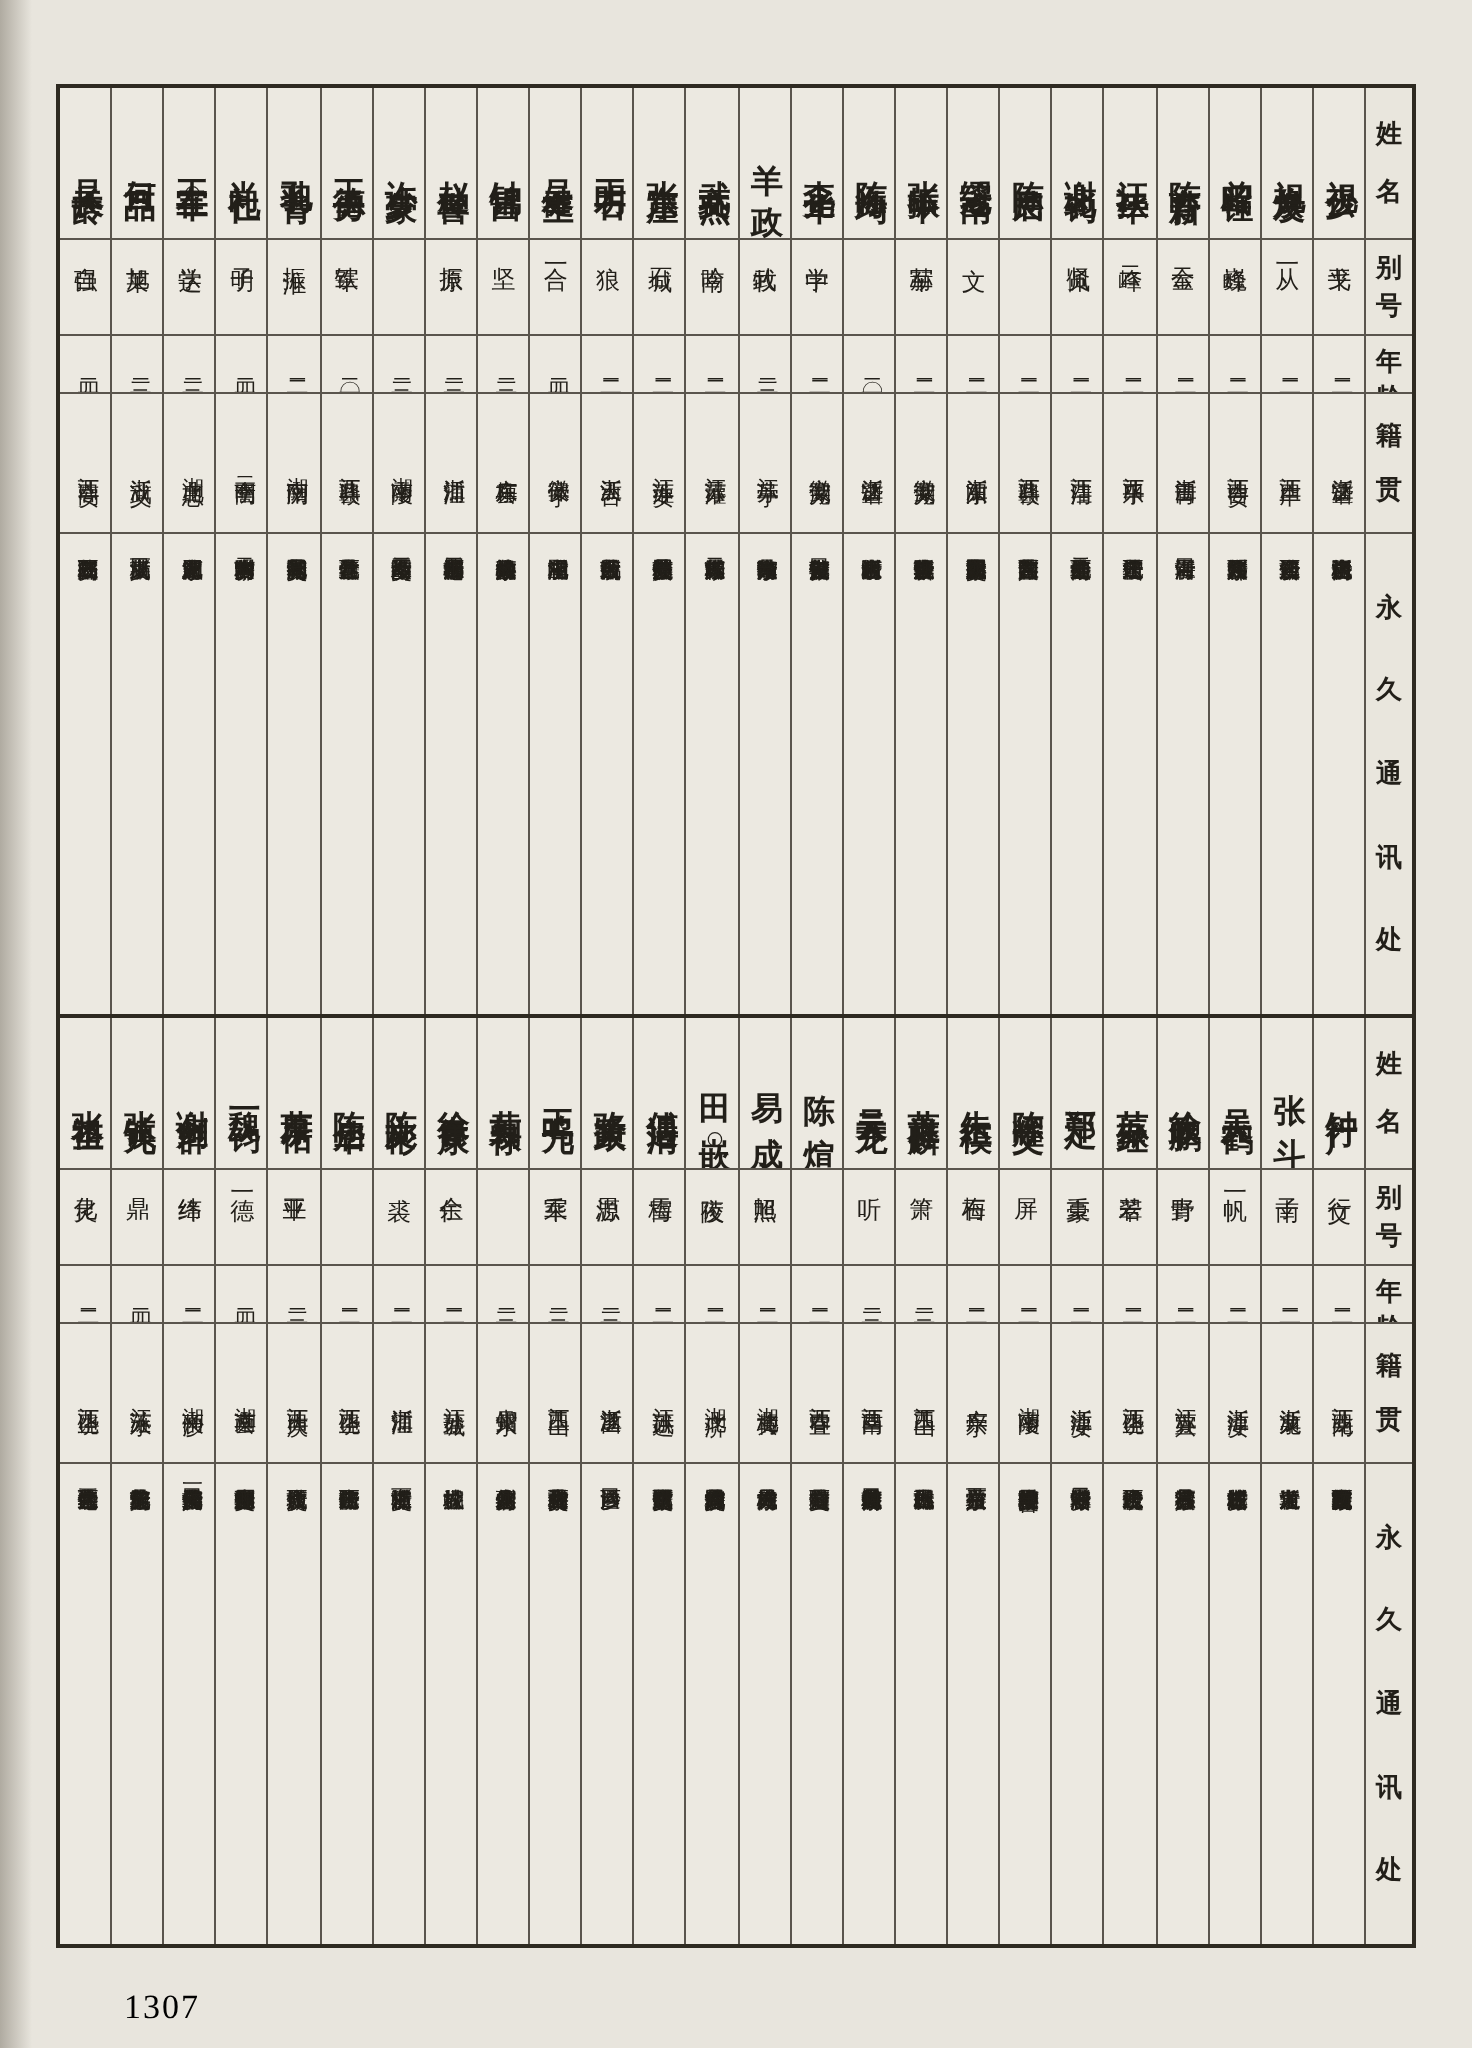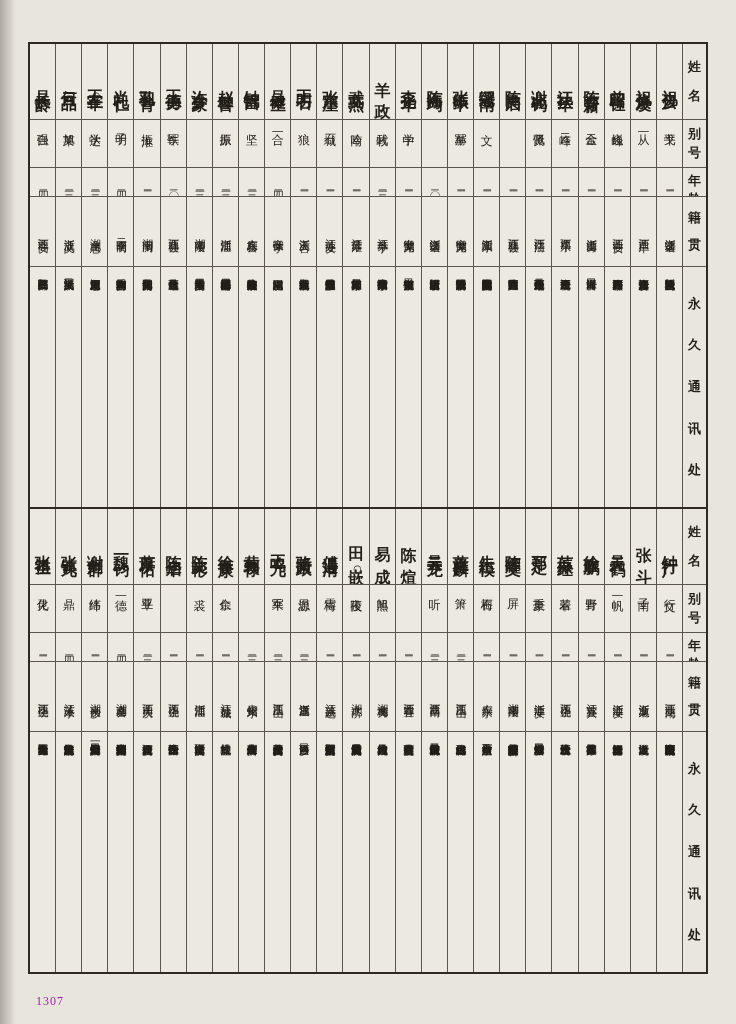"1307" .page-number { color: #a21caf -> #000000; font-size: 12px -> 17px; left: 36px -> 62px }
